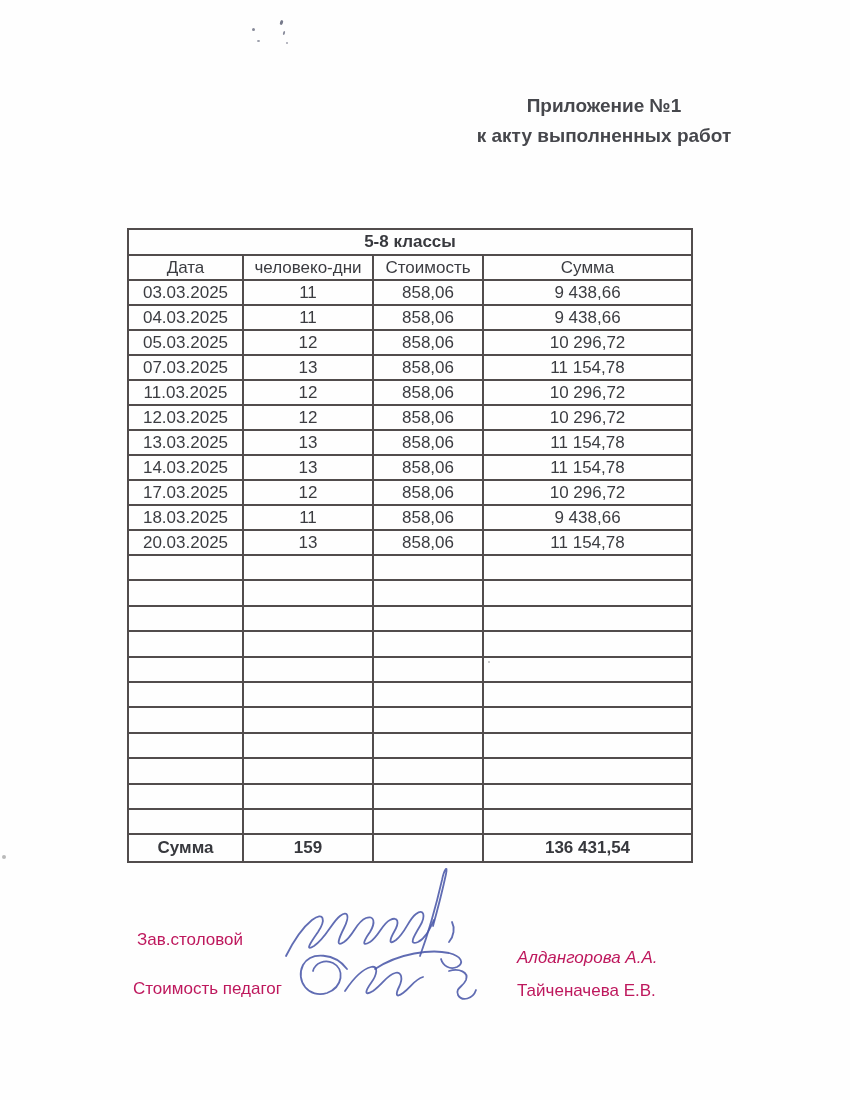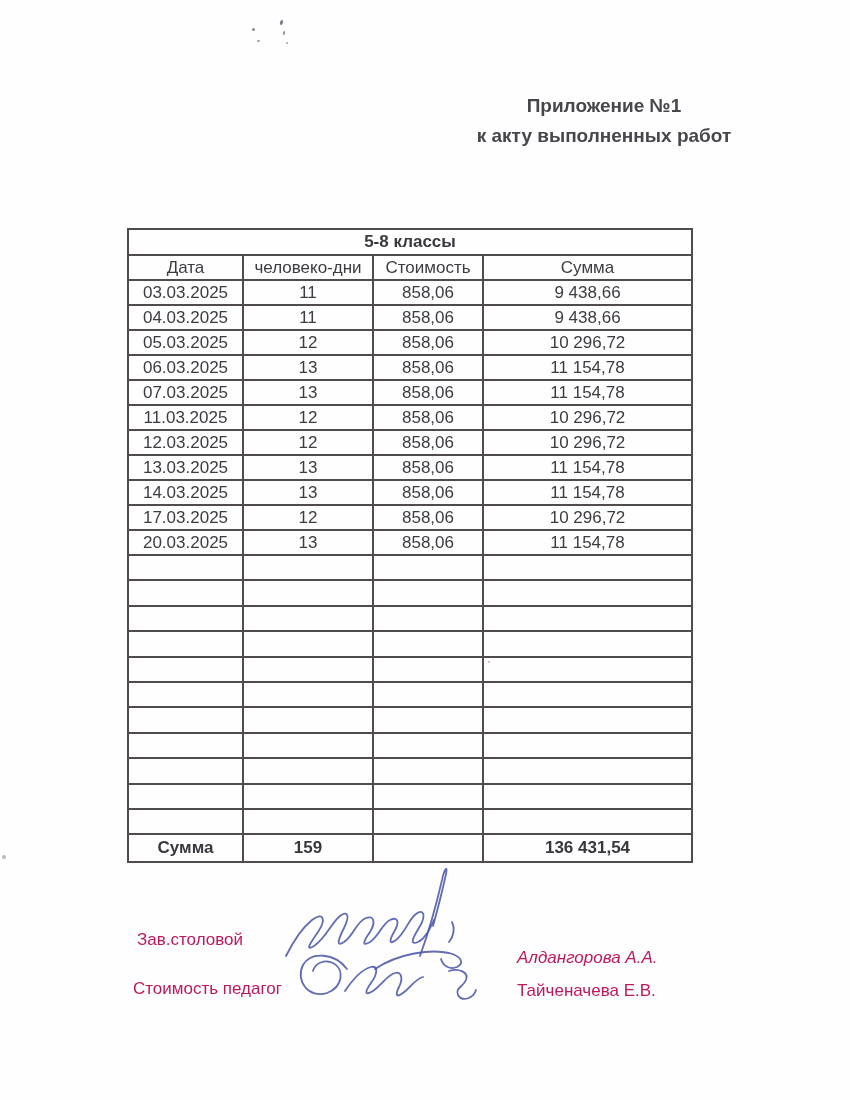"06.03.2025" tr { html: <tr> <td>06.03.2025</td> <td>13</td> <td>858,06</td> <td>11 154,78</td> </tr> -> none }
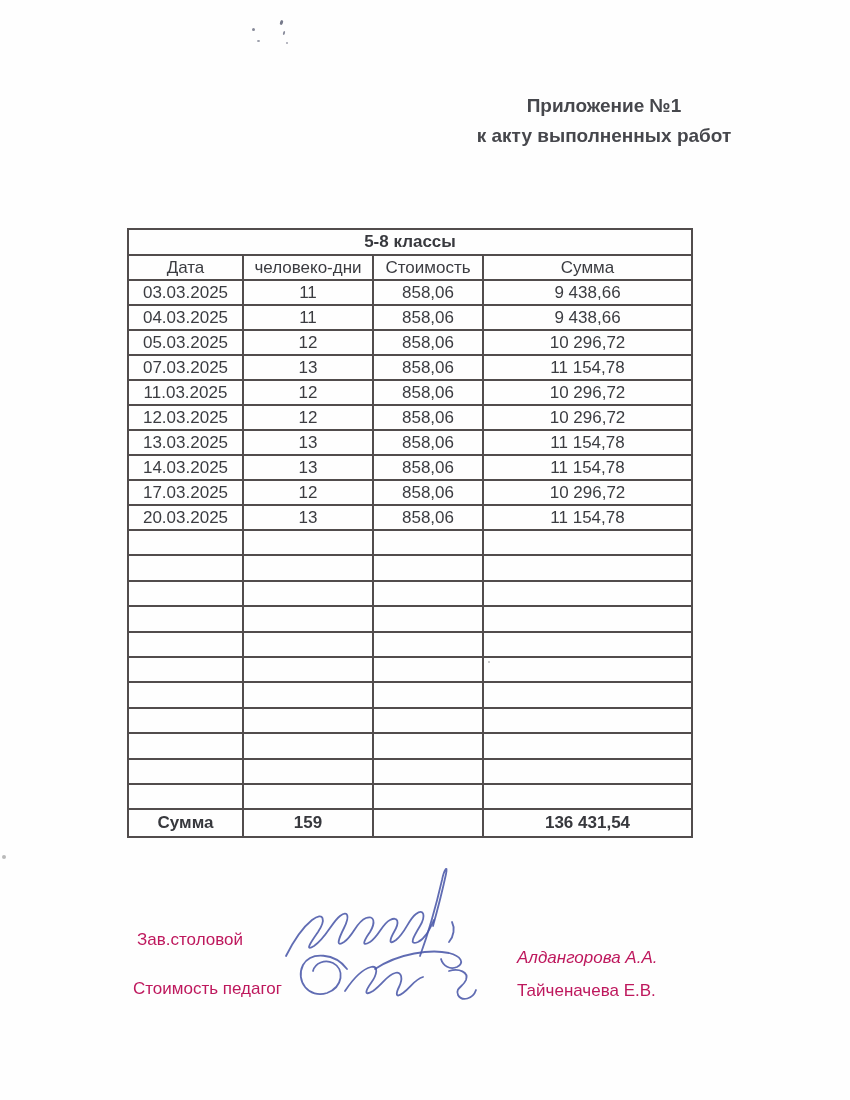"18.03.2025" tr { html: none -> <tr> <td>18.03.2025</td> <td>11</td> <td>858,06</td> <td>9 438,66</td> </tr> }
